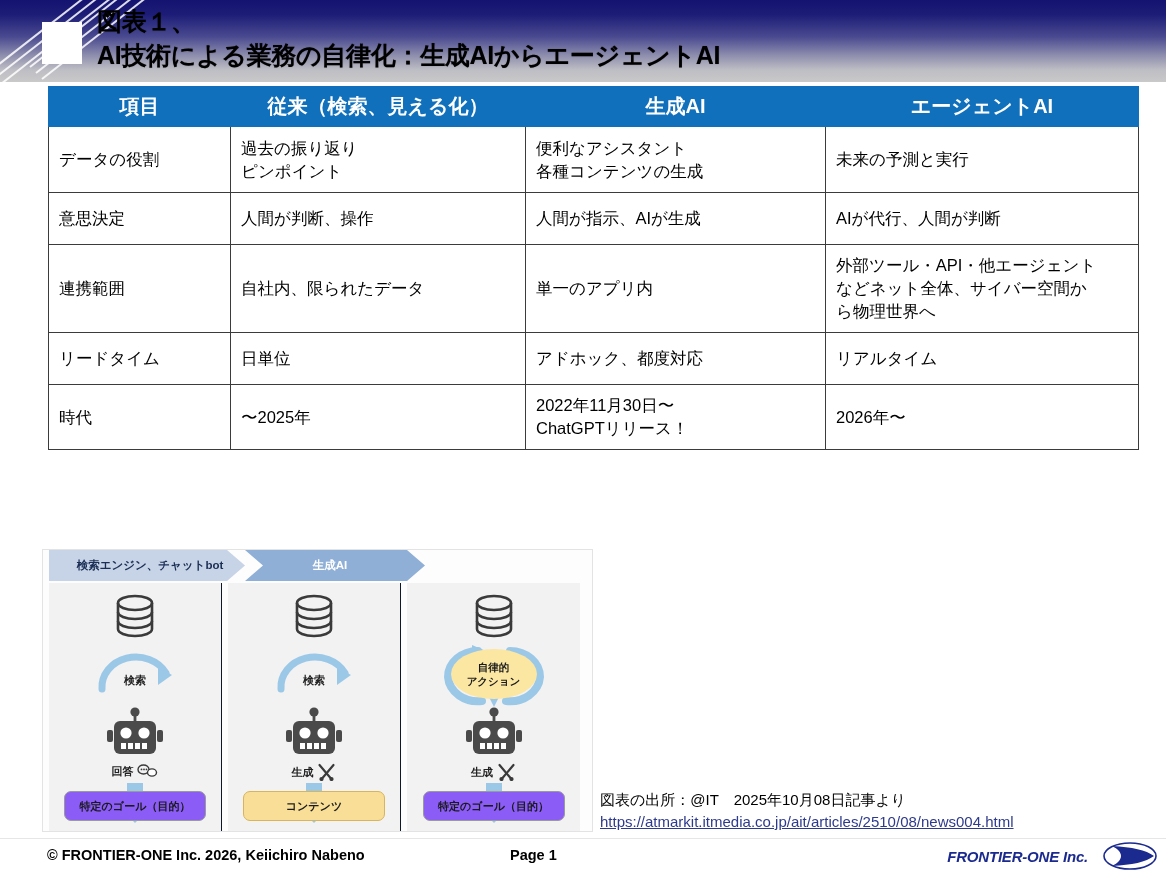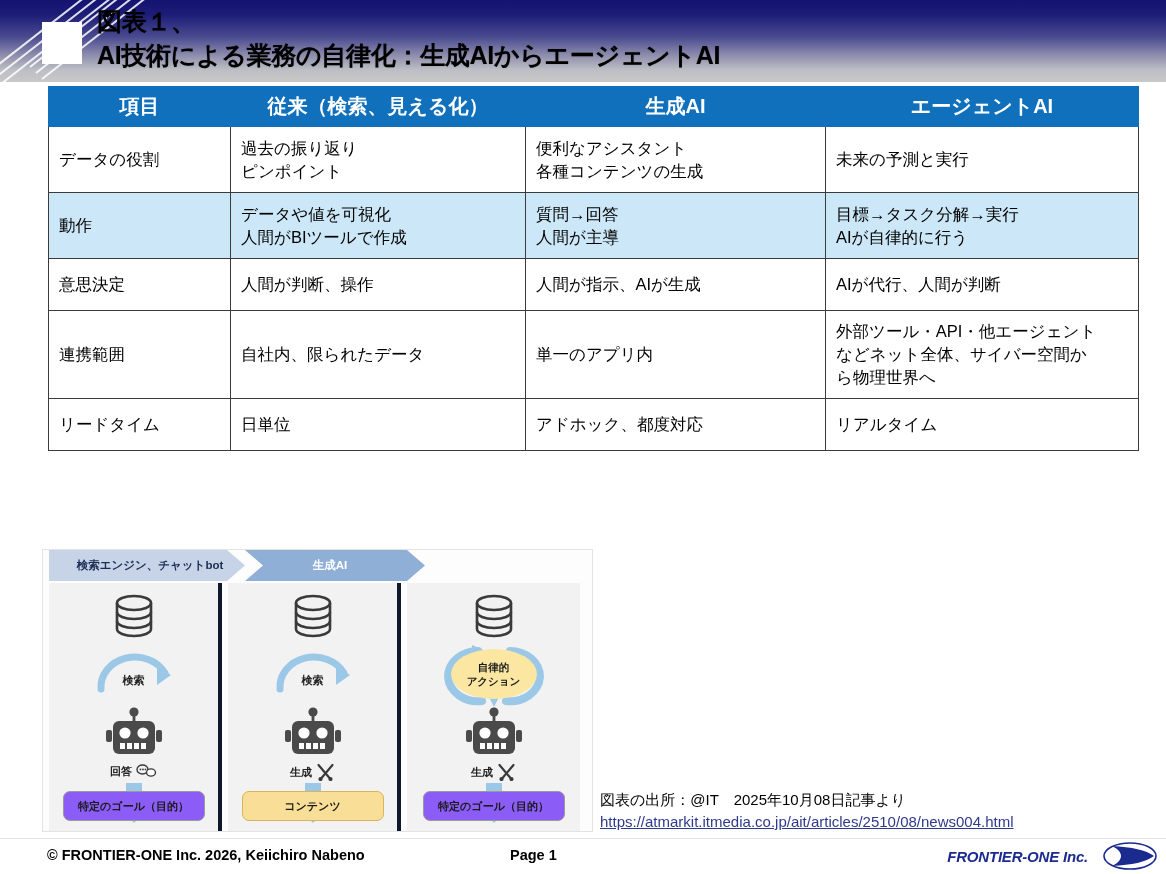"動作" tr.r2 { html: <tr> <td>動作</td> <td>データや値を可視化 人間がBIツールで作成</td> <td>質問→回答 人間が主導</td> <td>目標→タスク分解→実行 AIが自律的に行う</td> </tr> -> none }
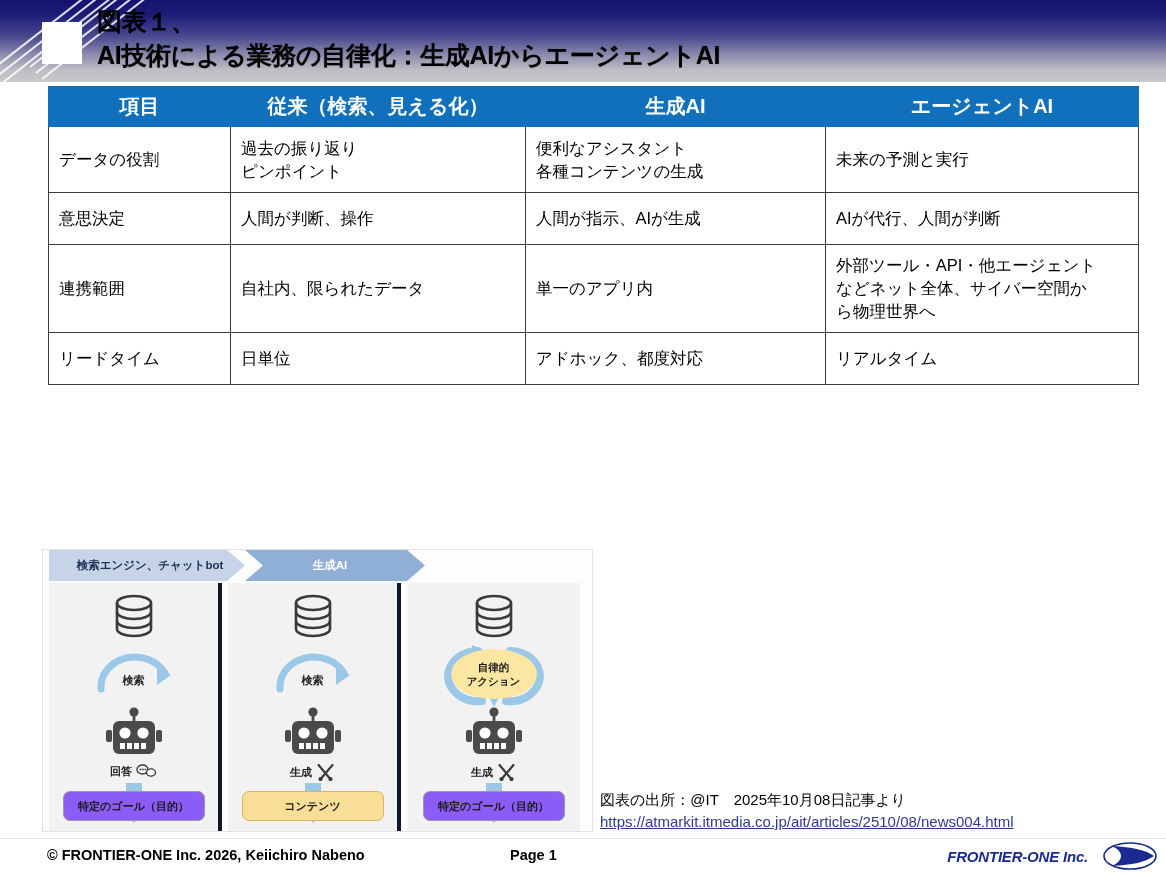"時代" tr.r6 { html: none -> <tr> <td>時代</td> <td>〜2025年</td> <td>2022年11月30日〜 ChatGPTリリース！</td> <td>2026年〜</td> </tr> }
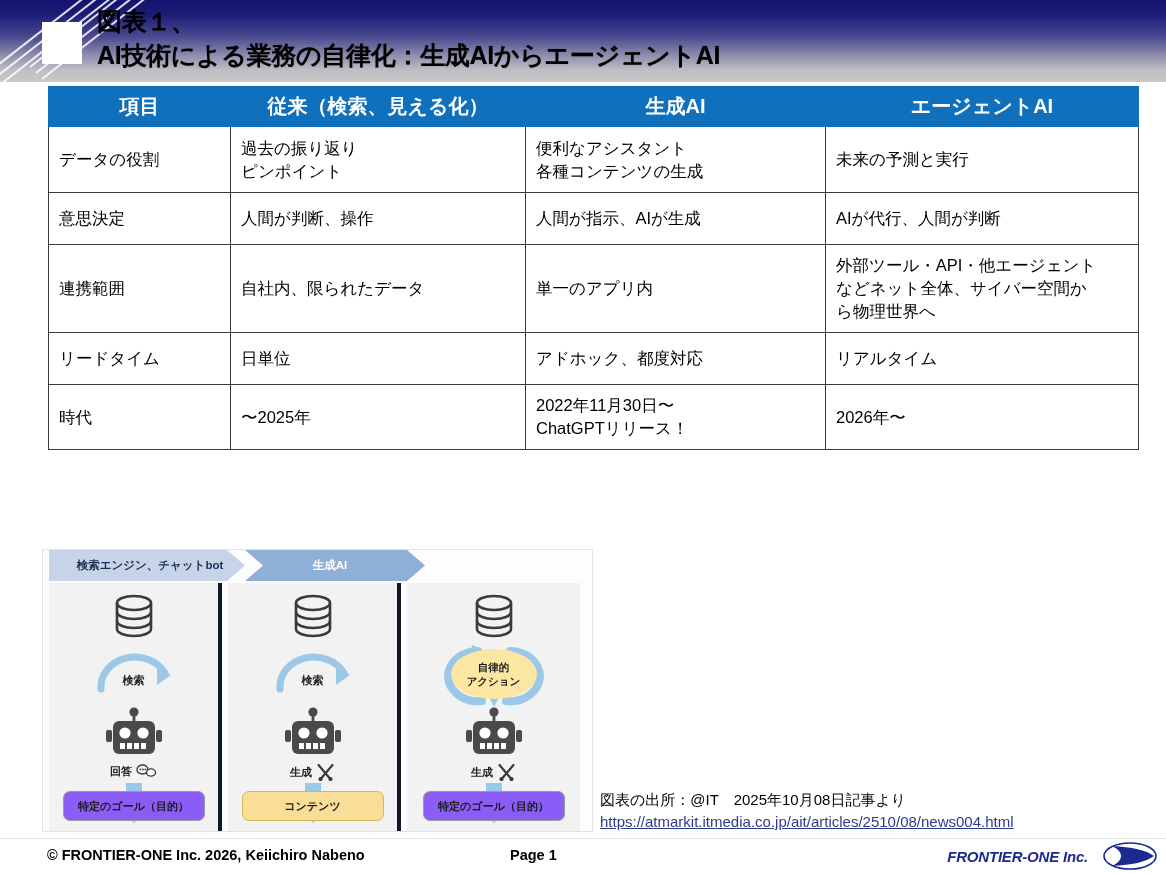"検索" .dg-col { border-right: 4px solid #0f172a -> 1px solid #0f172a }
